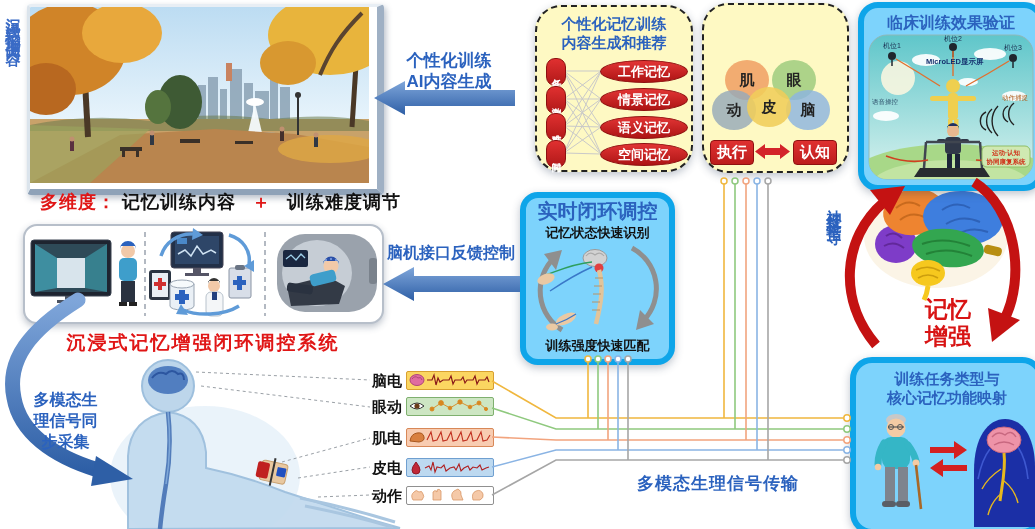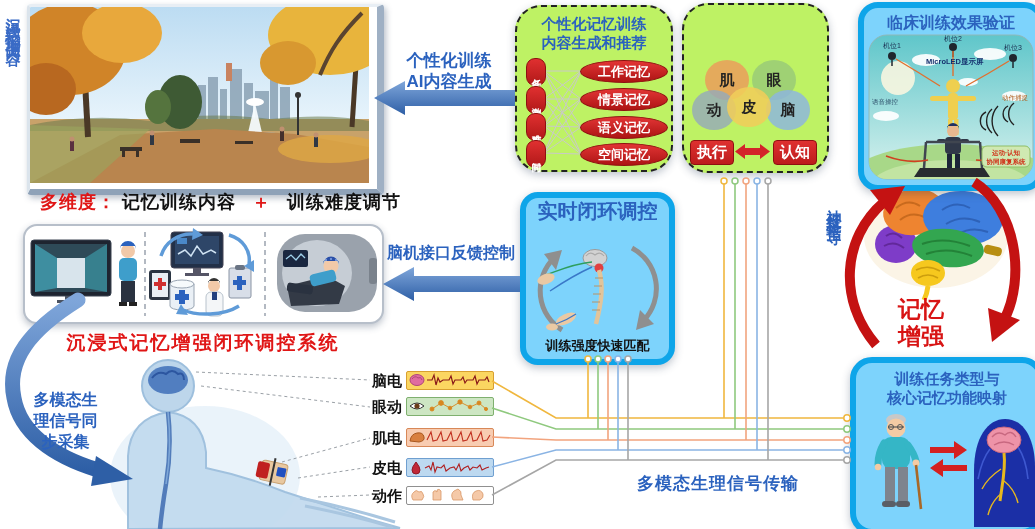"个性化记忆训练" .dashed-box { background: #bef264 -> #fef9c3; margin-left: none -> 20px }
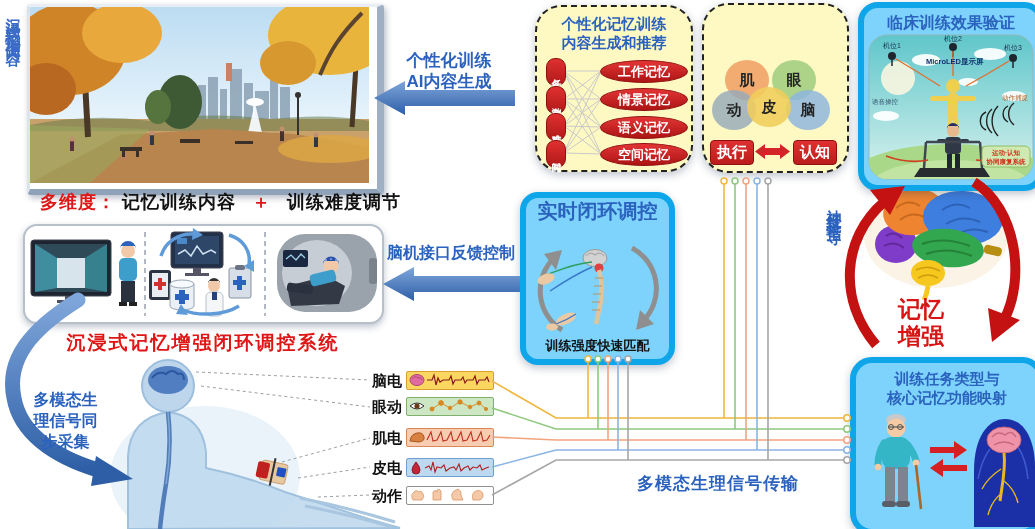"记忆状态快速识别" div.loop-sub { html: none -> <div>记忆状态快速识别</div> }
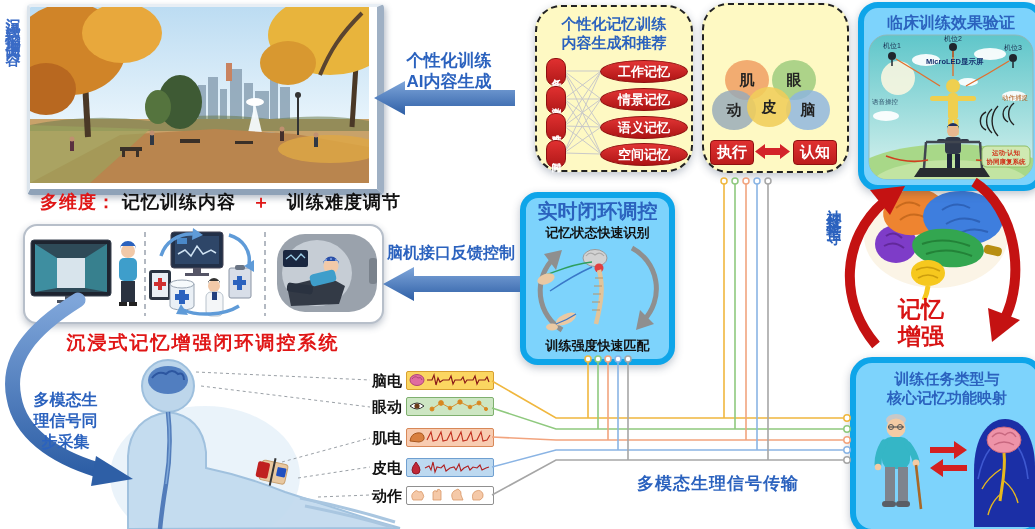"记忆" .enhance-label { text-align: none -> center }
